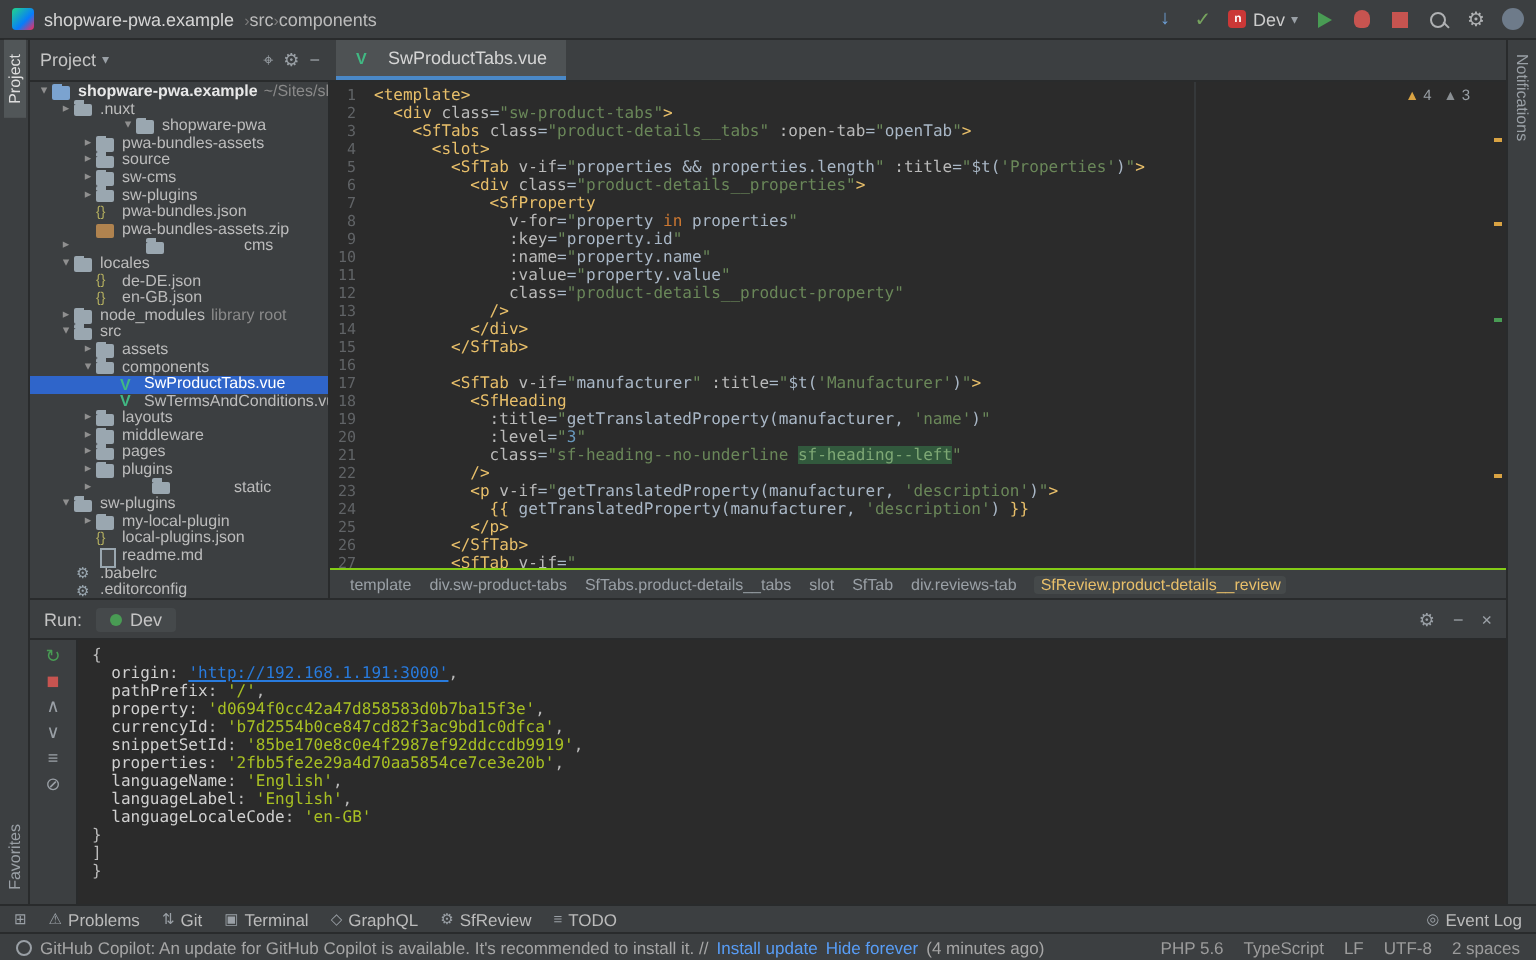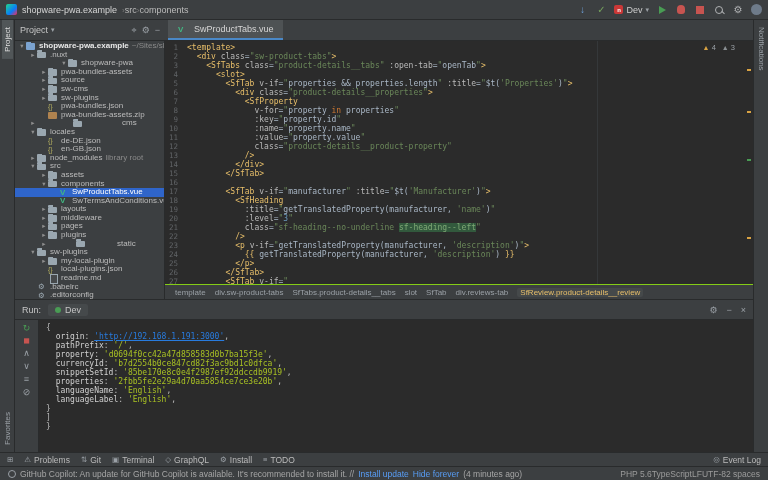"languageLocaleCode: 'en-GB'" div.con-line { html: none -> <div><span> </span><span>languageLocaleCode</span><span>: </span><span>'en-GB'</span></div> }
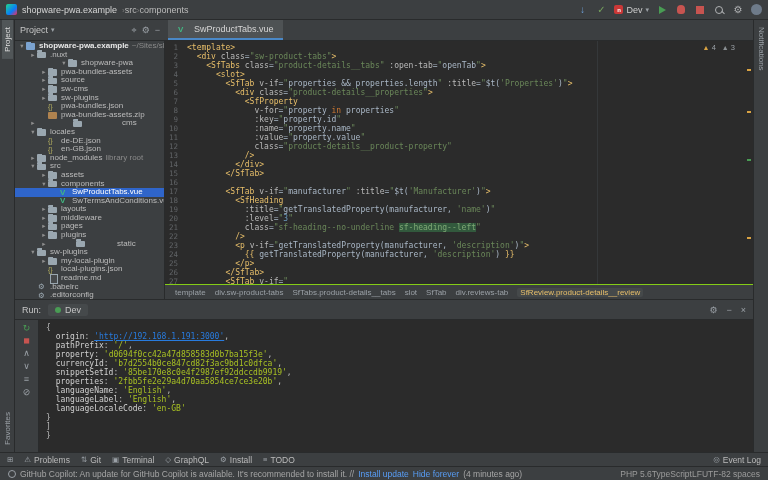"Install" span { text: Install -> SfReview }
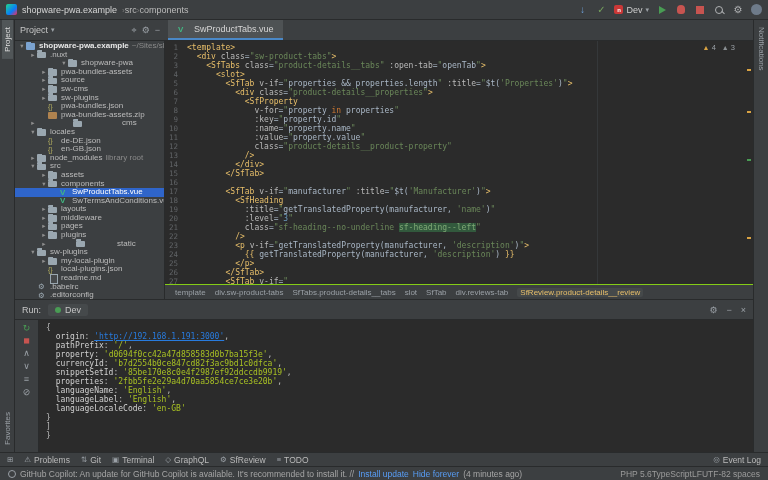"PHP 5.6" .sb-right { gap: none -> 10px }
